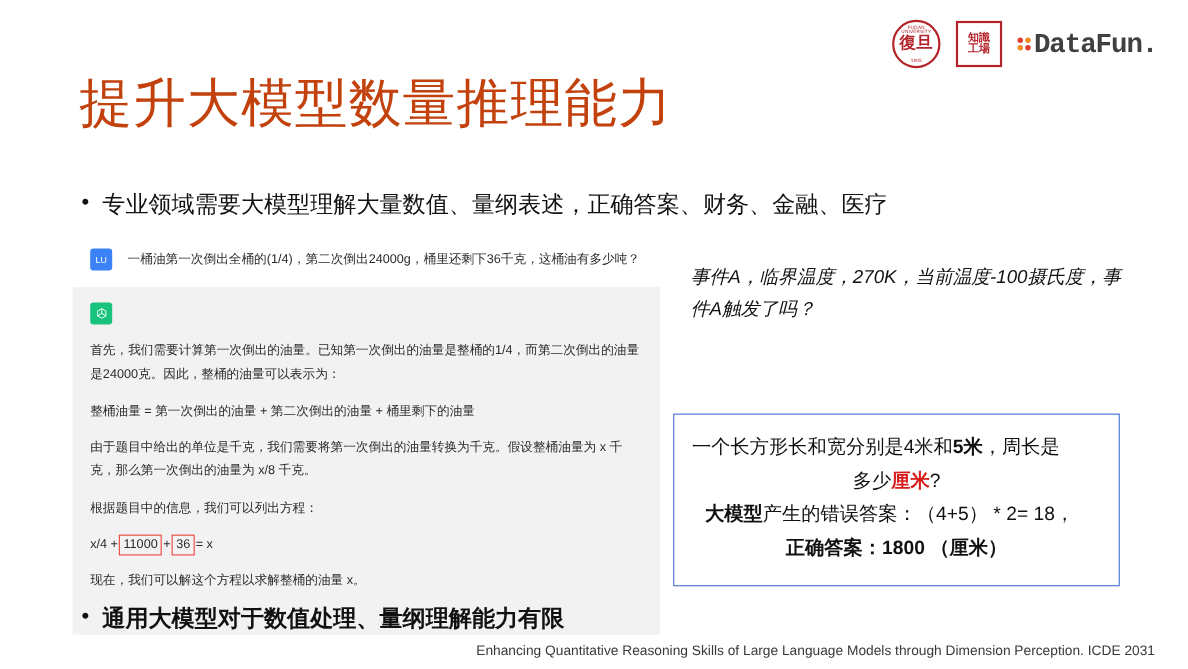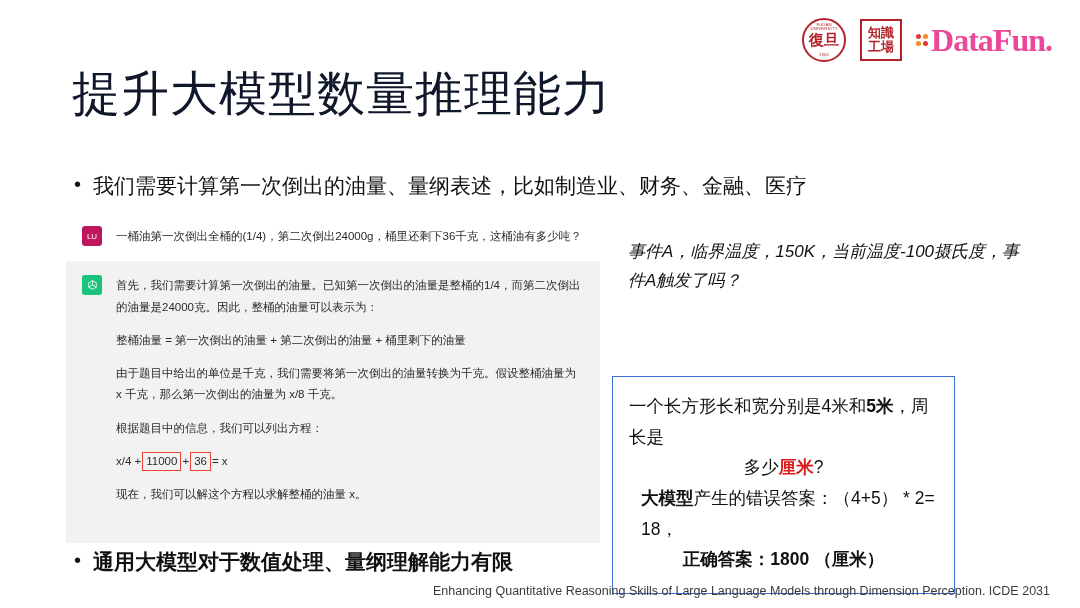"知識" .logo-box { font-size: 13px -> 10px }
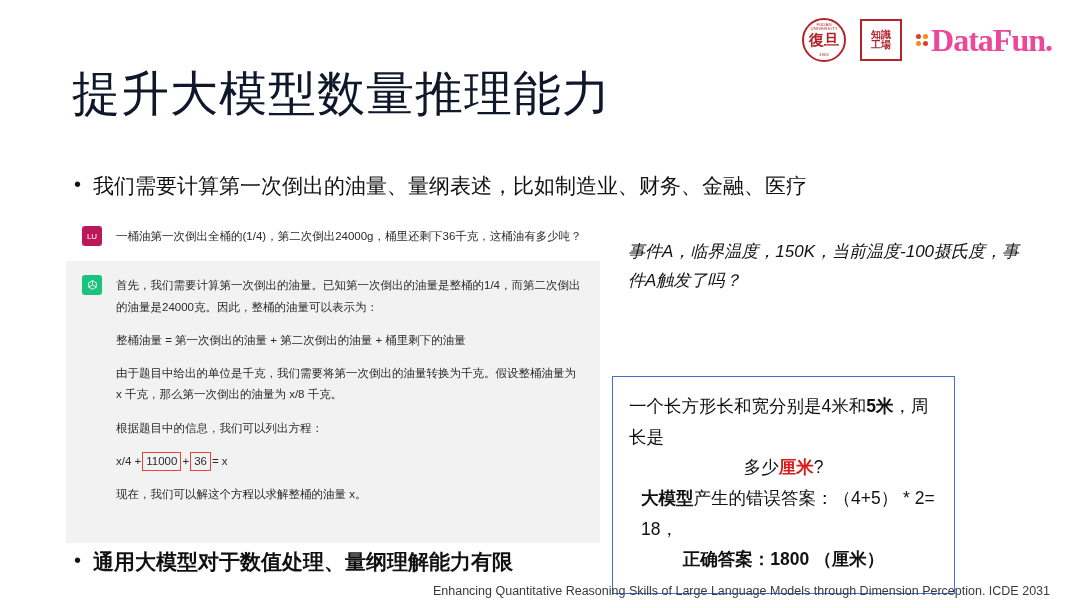"DataFun." .logo-datafun .wordmark { color: #ec4899 -> #404040; font-family: Liberation Serif, serif -> Liberation Mono, monospace; font-size: 32px -> 25px }
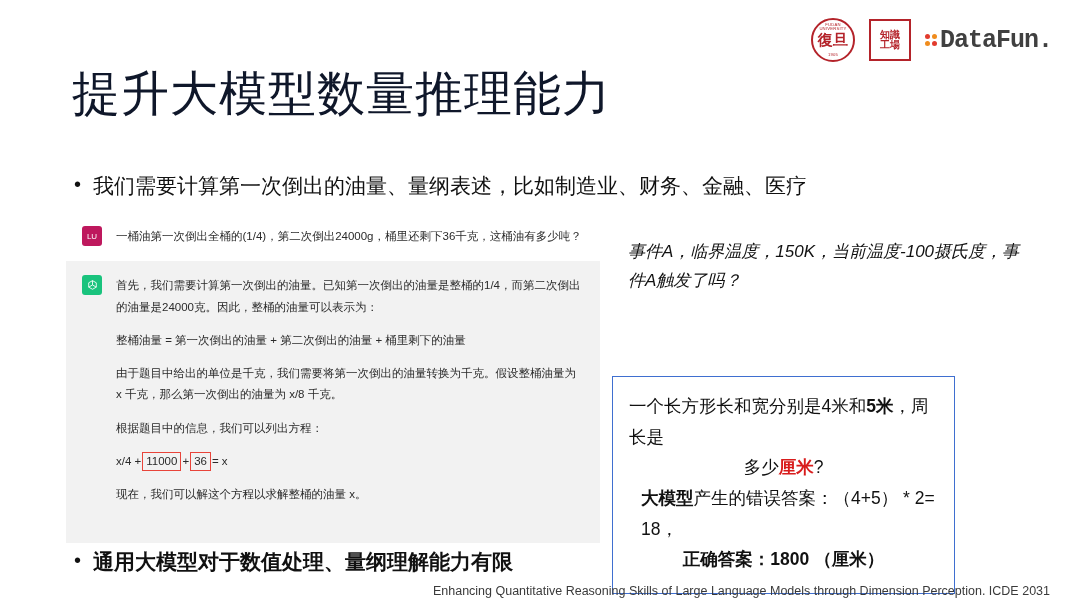"提升大模型数量推理能力" .slide-title { color: #0f172a -> #c2410c }
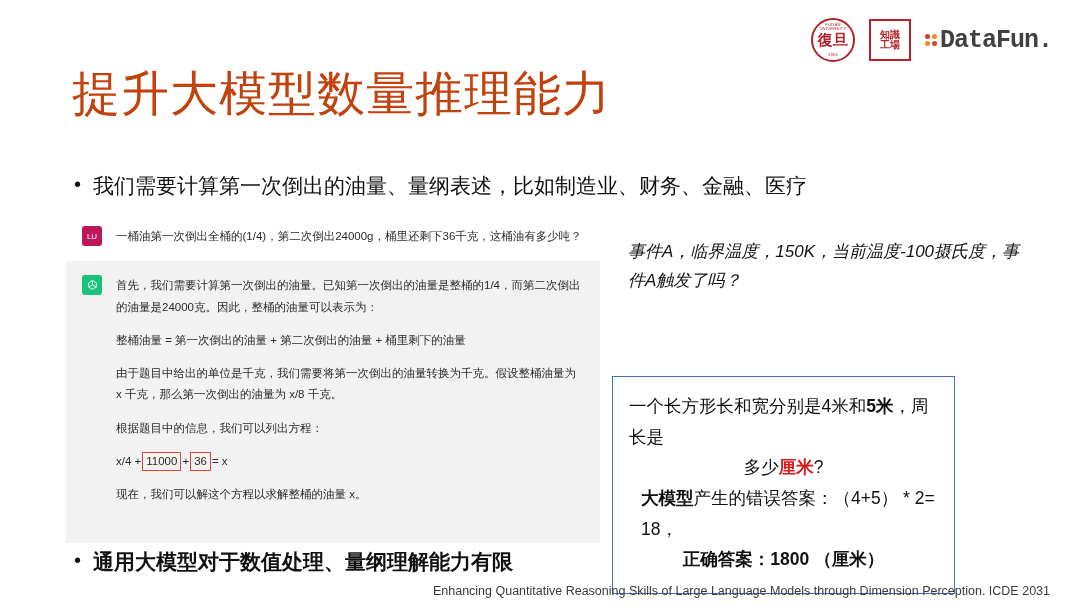"我们需要计算第一次倒出的油量、量纲表述，比如制造业、财务、金融、医疗" span { text: 我们需要计算第一次倒出的油量、量纲表述，比如制造业 -> 专业领域需要大模型理解大量数值、量纲表述，正确答案 }
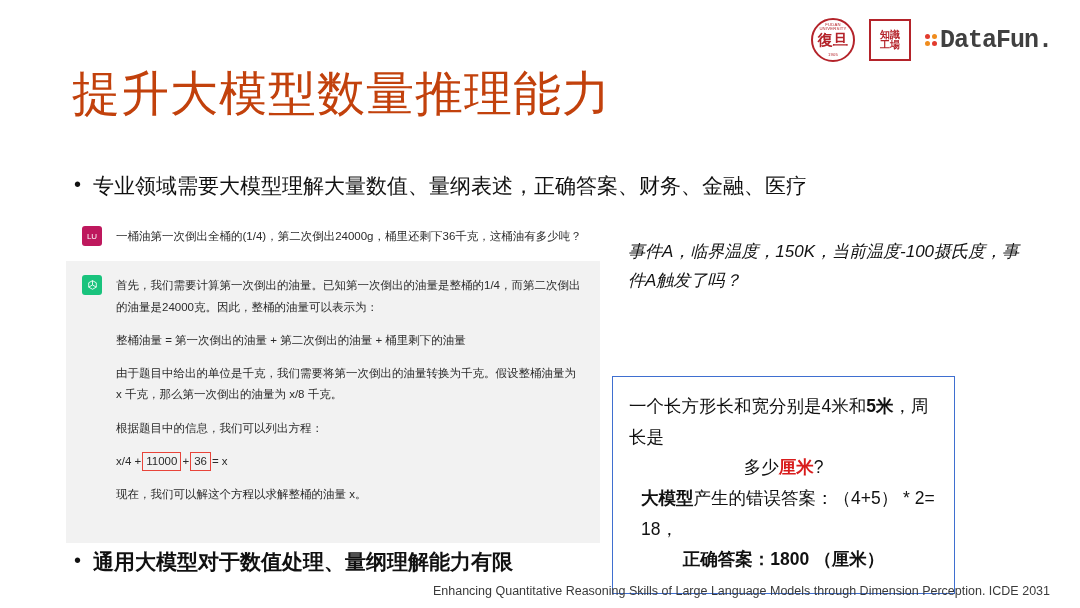"LU" .avatar.user { background: #be185d -> #3b82f6 }
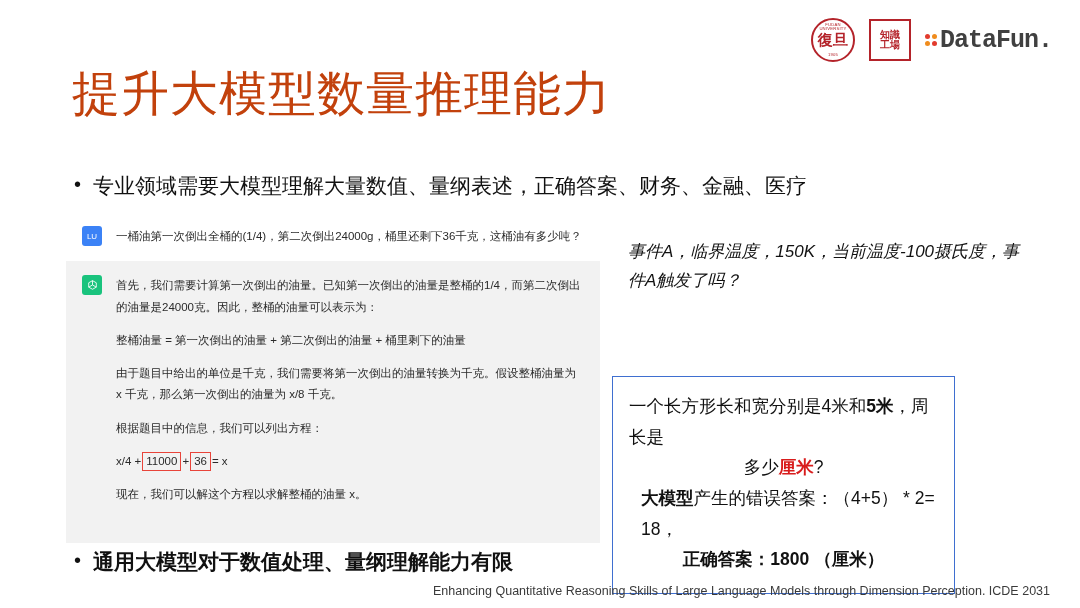"事件A，临界温度，150K，当前温度-100摄氏度，事件A触发了吗？" div.note-italic { text: 150K -> 270K }
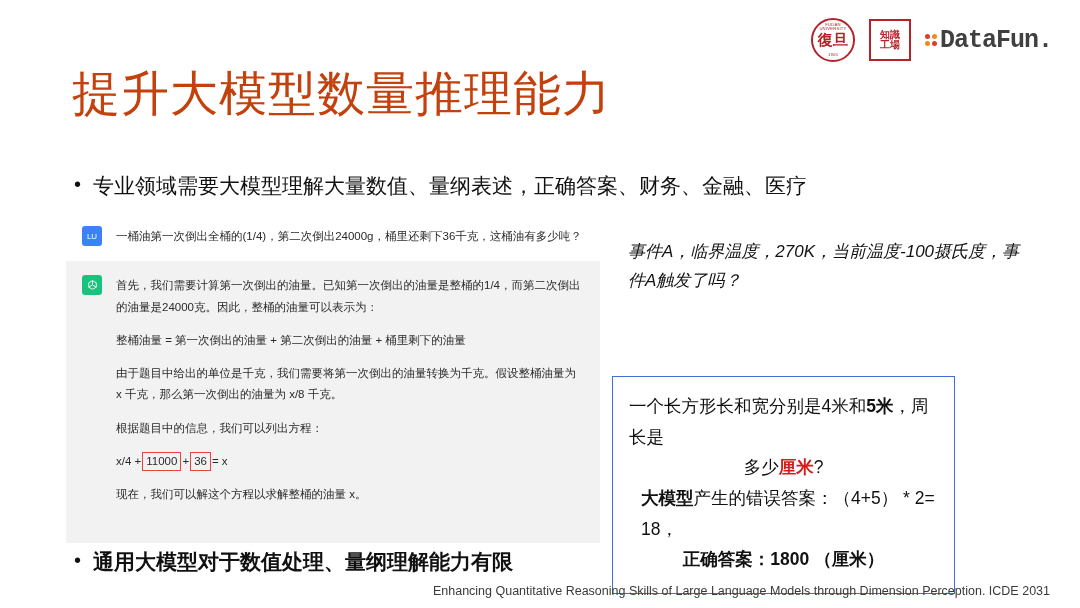"首先，我们需要计算第一次倒出的油量。已知第一次倒出的油量是整桶的1/4，而第二次" .chat-row.bot { flex-direction: none -> column }
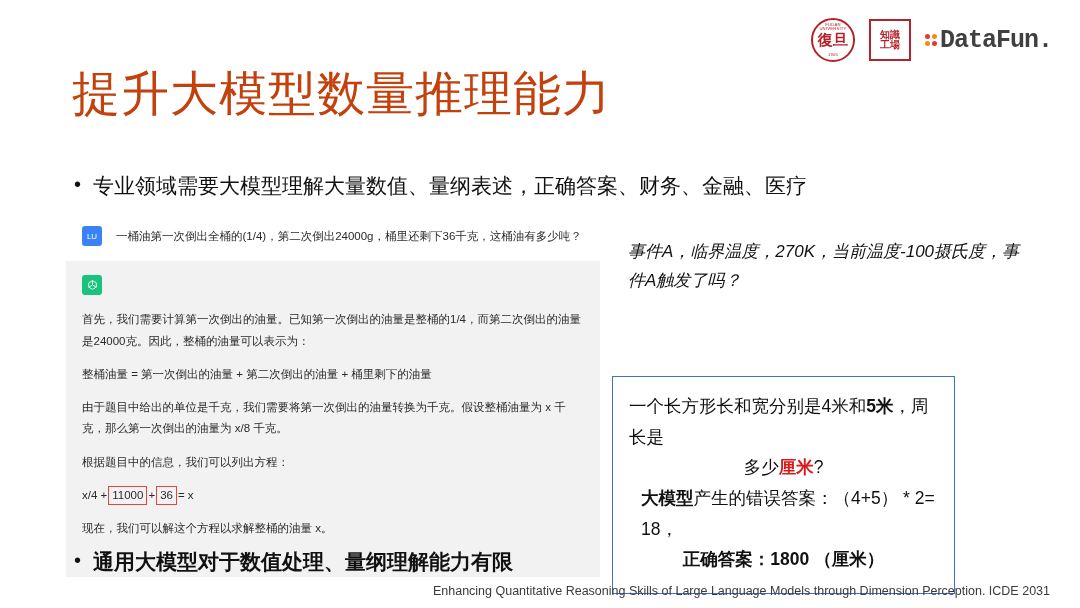"一个长方形长和宽分别是4米和5米，周长是" .example-box { width: 343px -> 406px }
